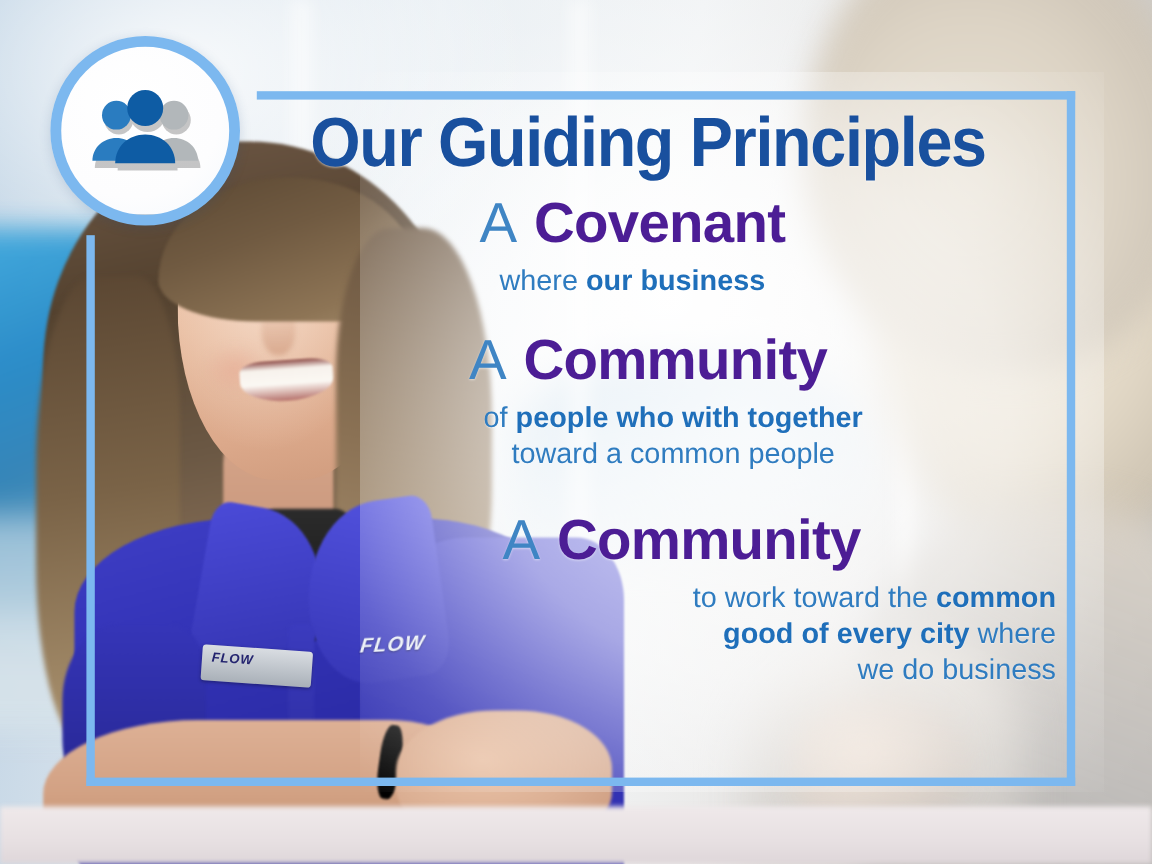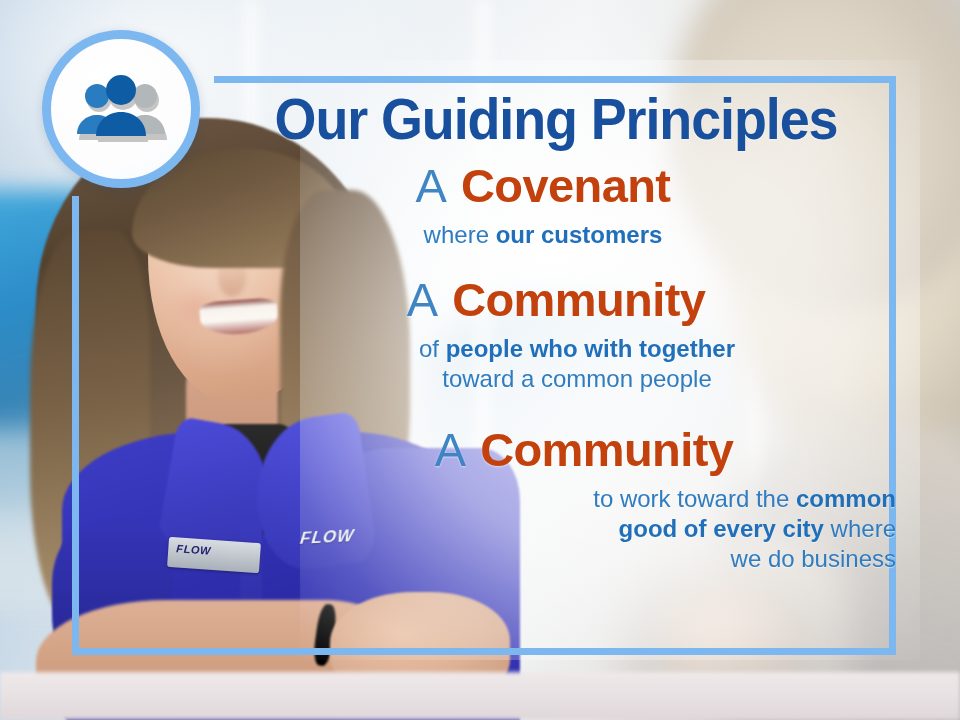"Our Guiding Principles" .text-col { left: 216px -> 200px }
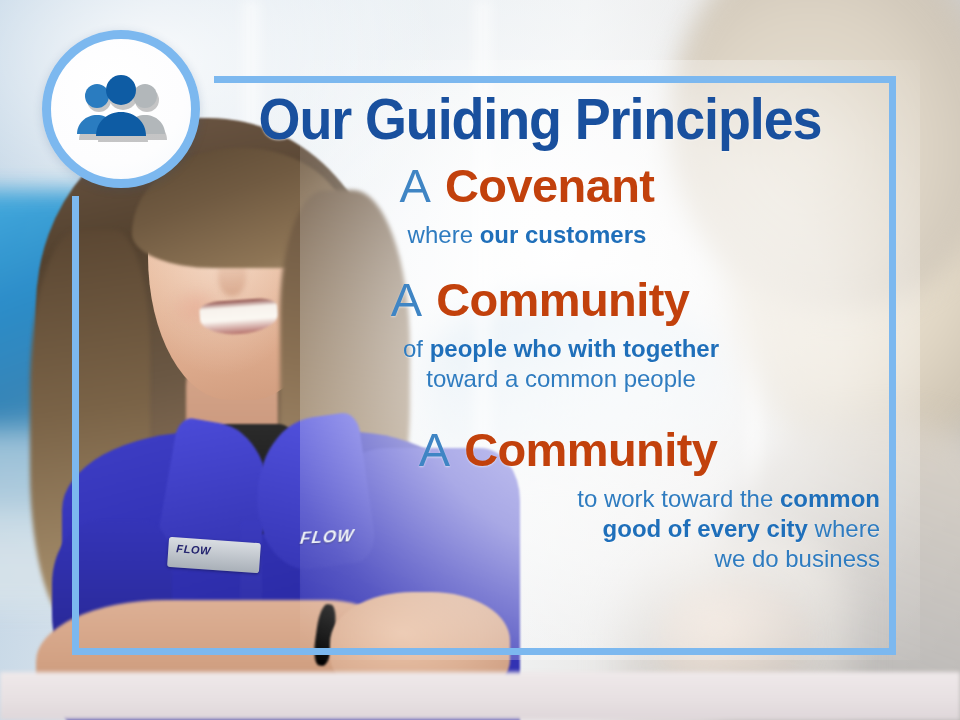"Covenant" .head .key { color: #c2410c -> #4c1d95 }
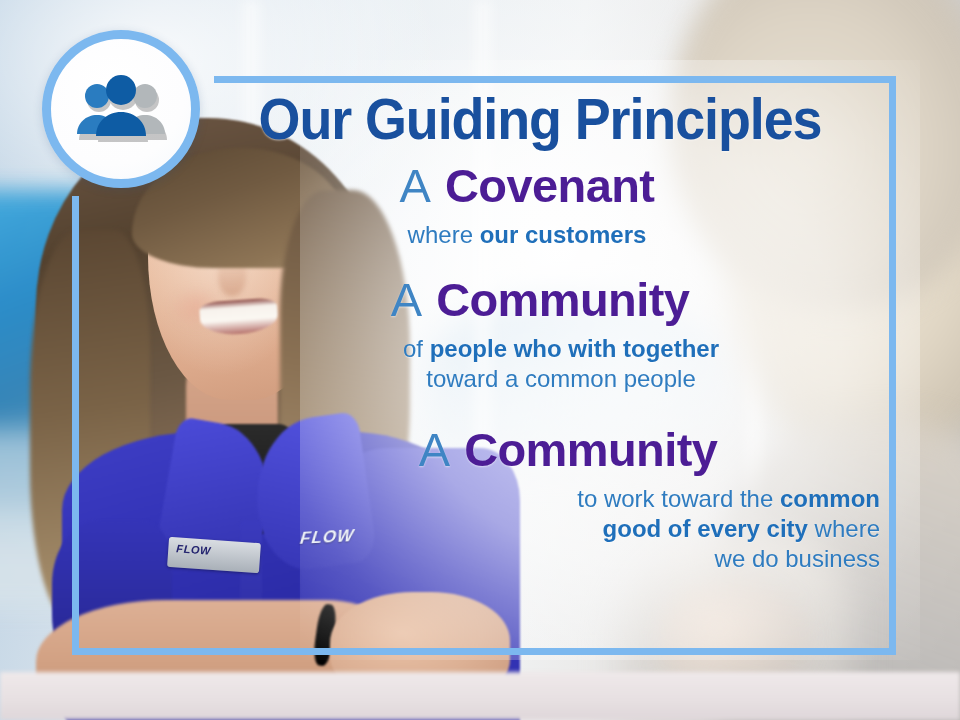"our customers" b { text: customers -> business }
